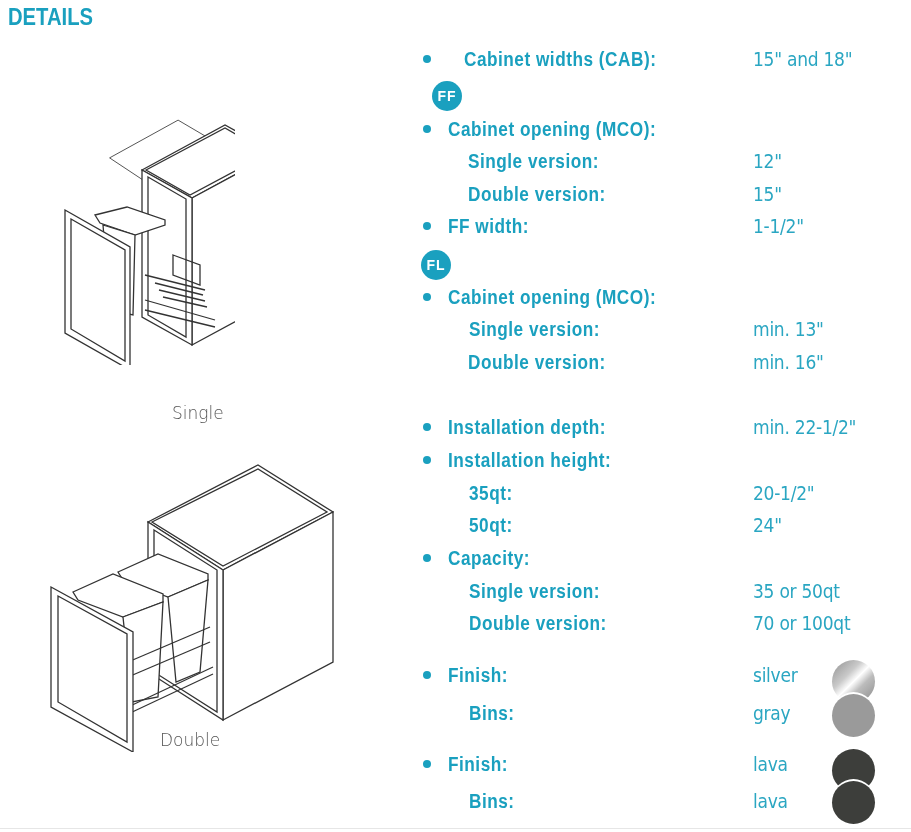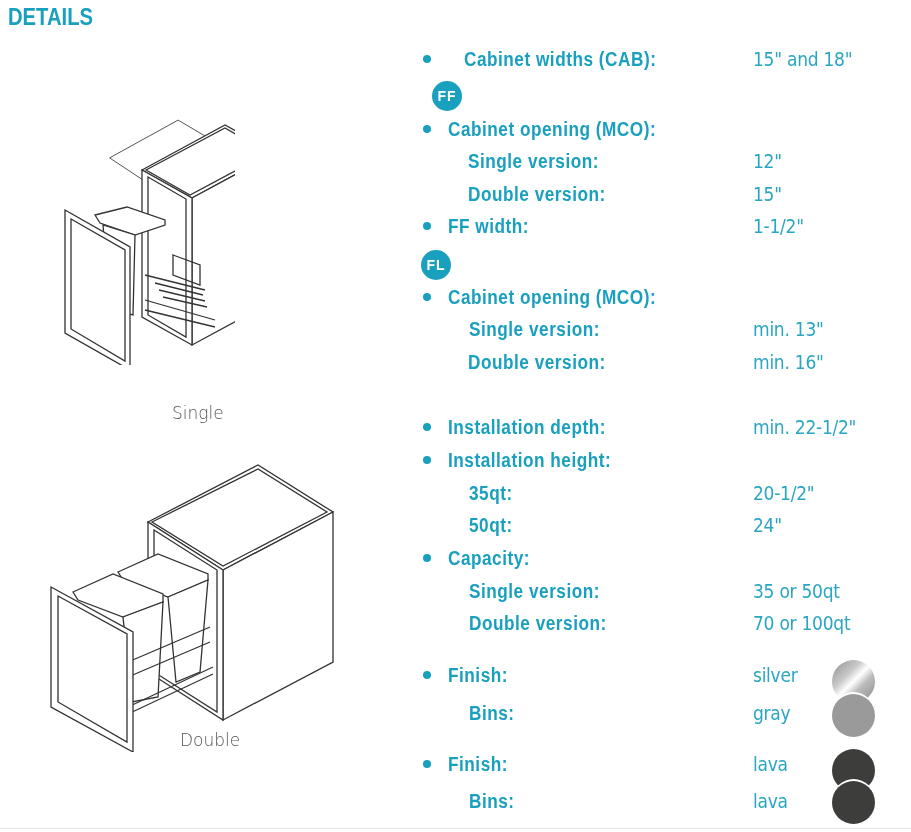"Double" div.caption { left: 180px -> 160px }
